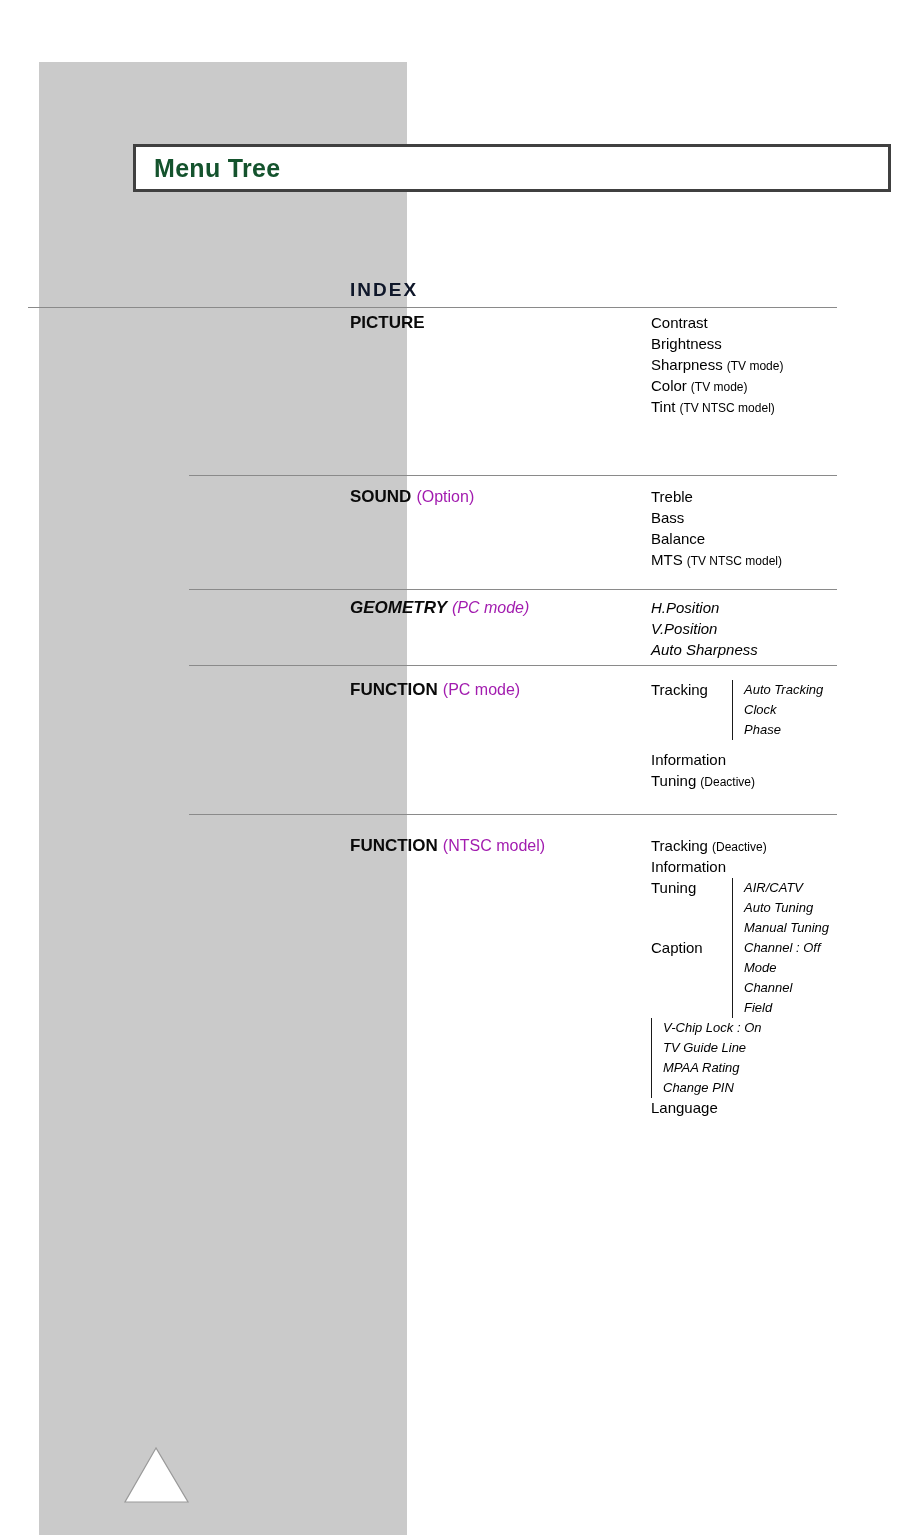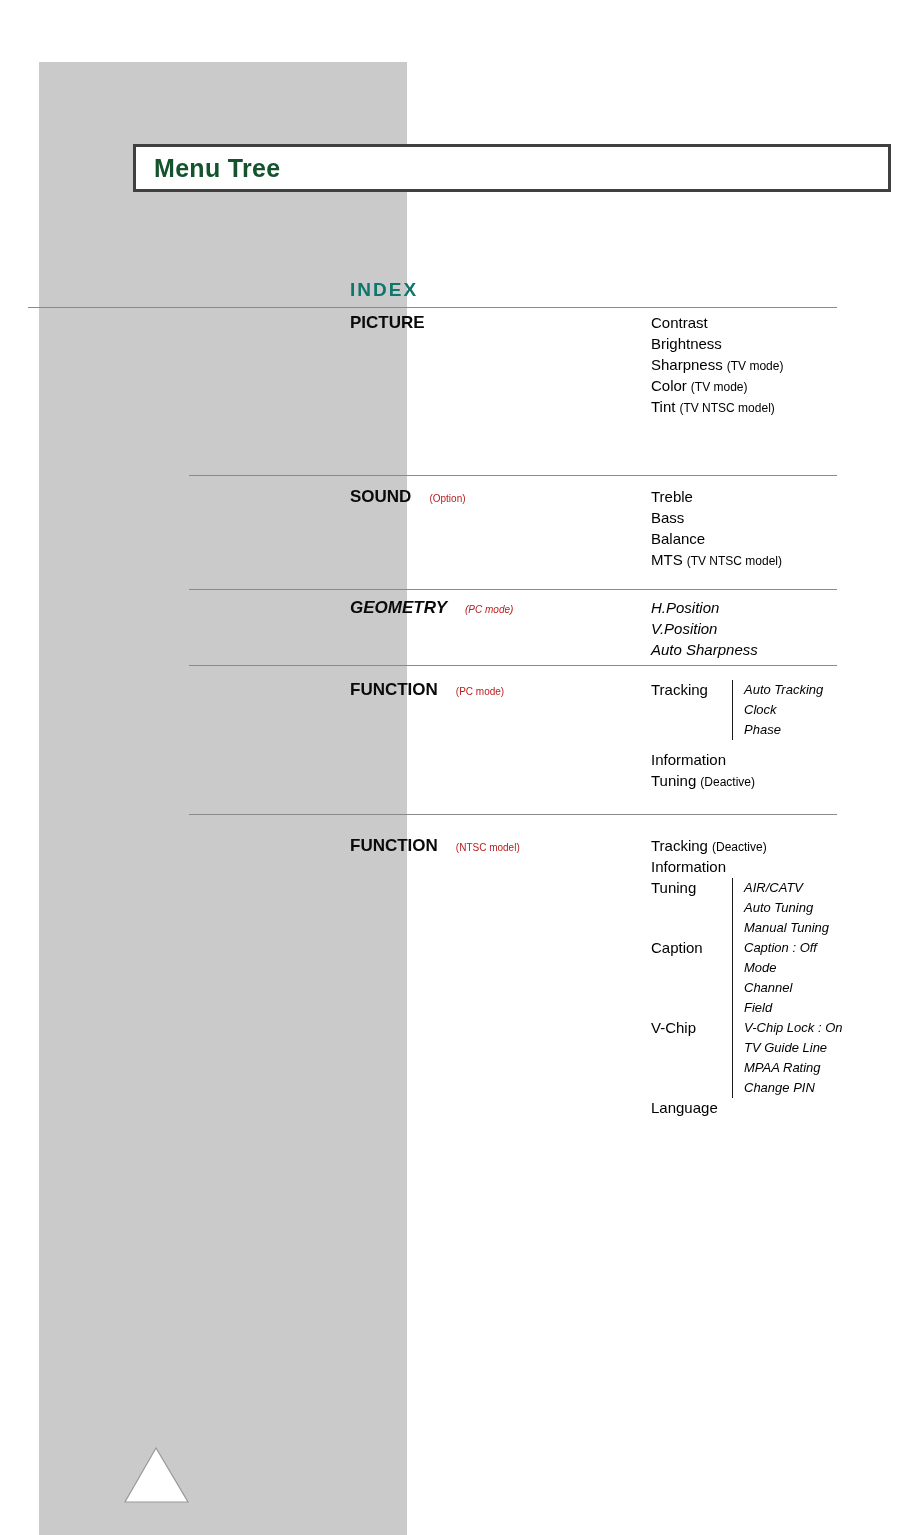"INDEX" .index-row { color: #0f766e -> #0f172a }
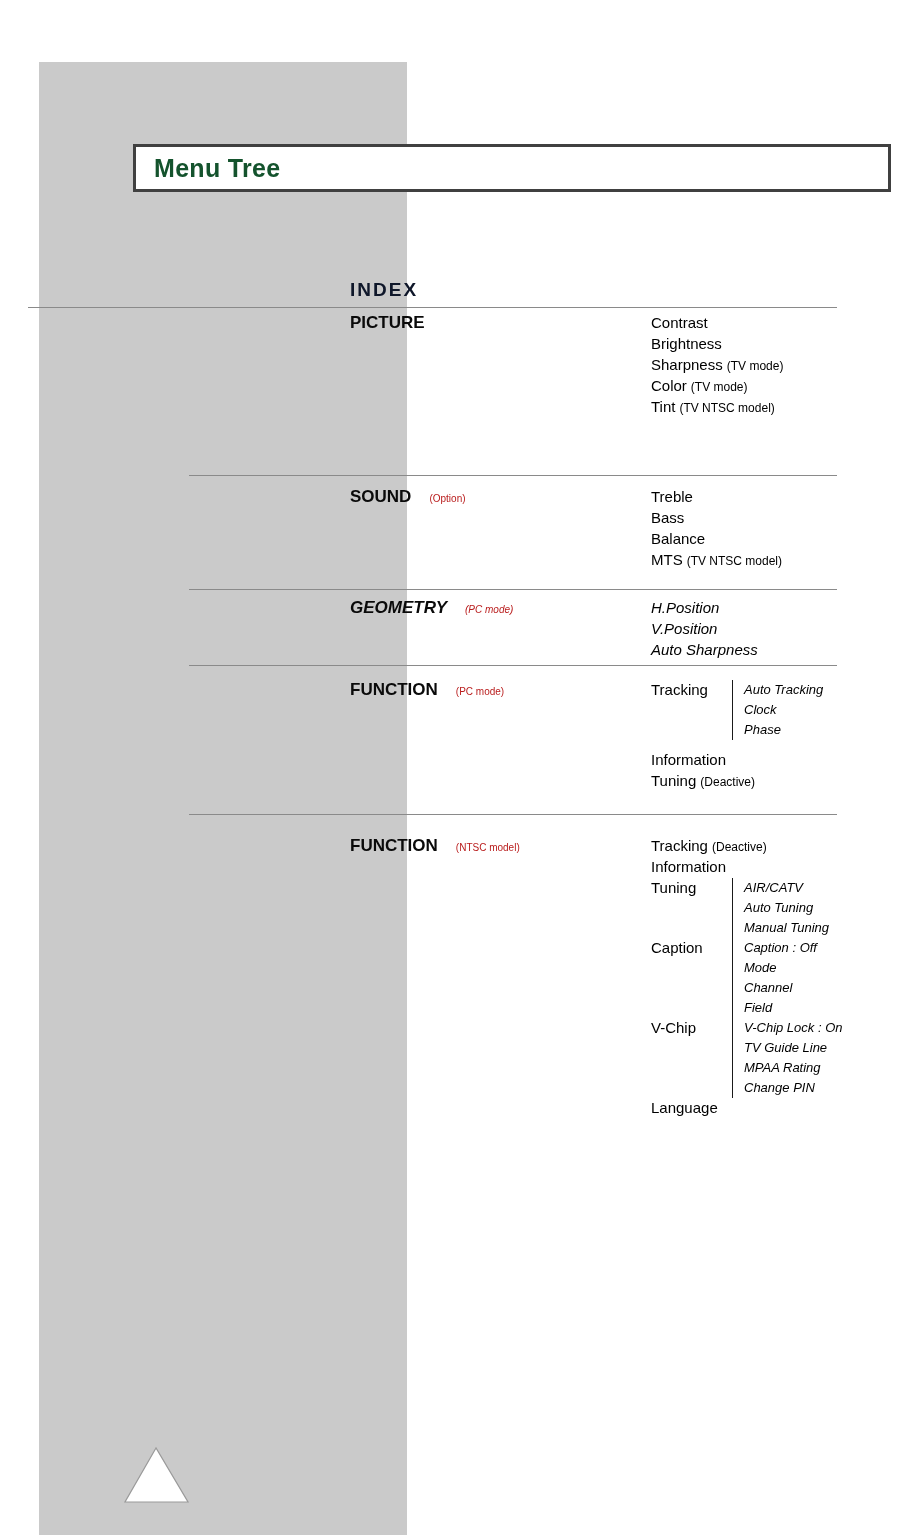"(Option)" .sec-head .q { color: #b91c1c -> #a21caf; font-size: 10px -> 16px; margin-left: 18px -> 5px }
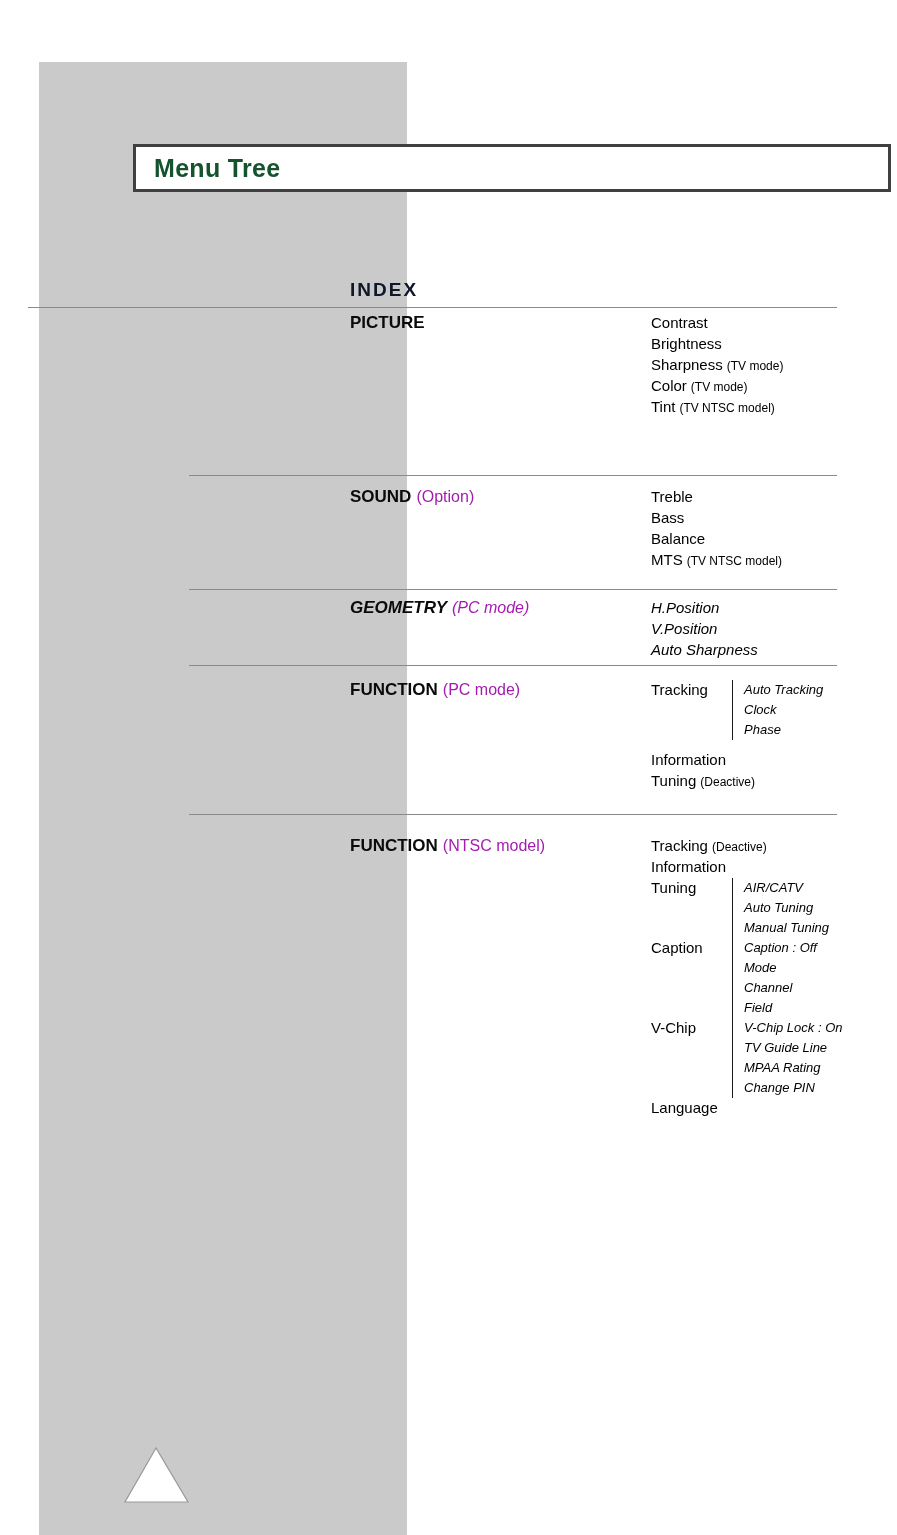"Caption : Off" div.sub { text: Caption -> Channel }
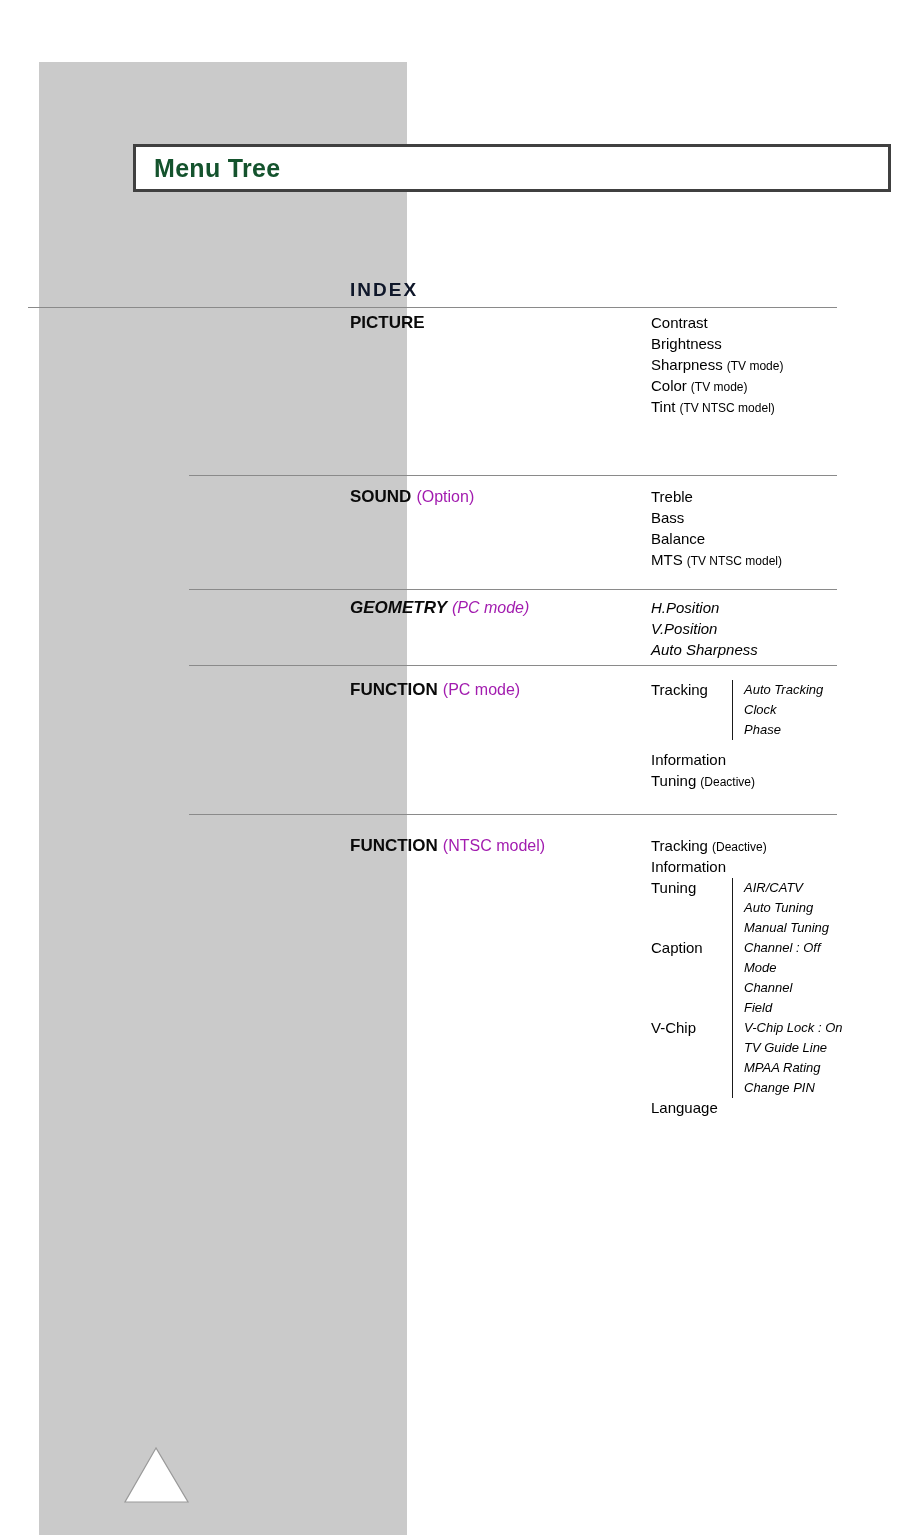"V-Chip" span.lbl-w { html: <span>V-Chip</span> -> none }
